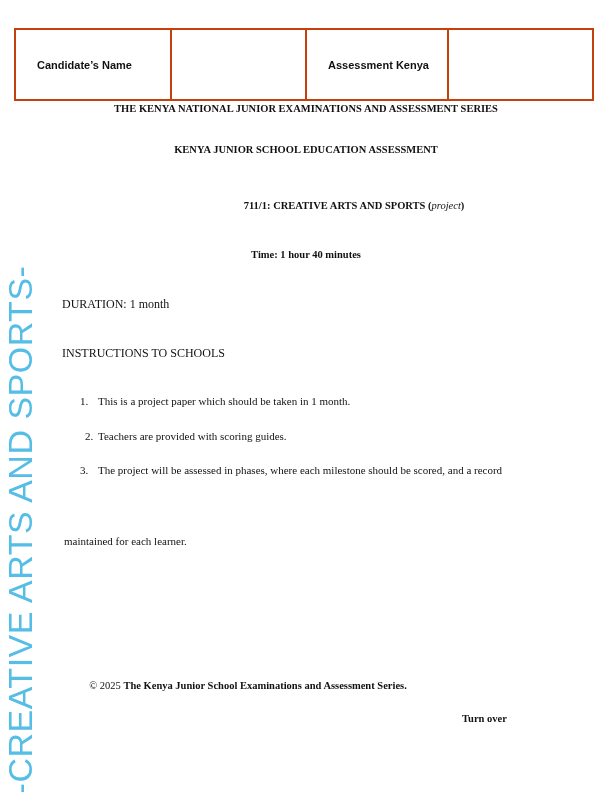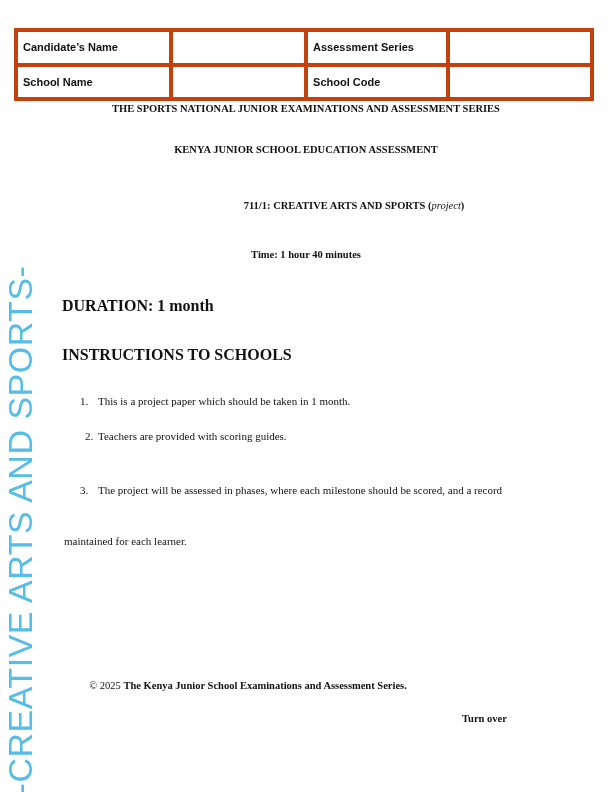"Candidate’s Name" .cand-table td { border: 4px solid #c2410c -> 2px solid #c2410c; padding: 0 0 0 5px -> 0 0 0 21px }
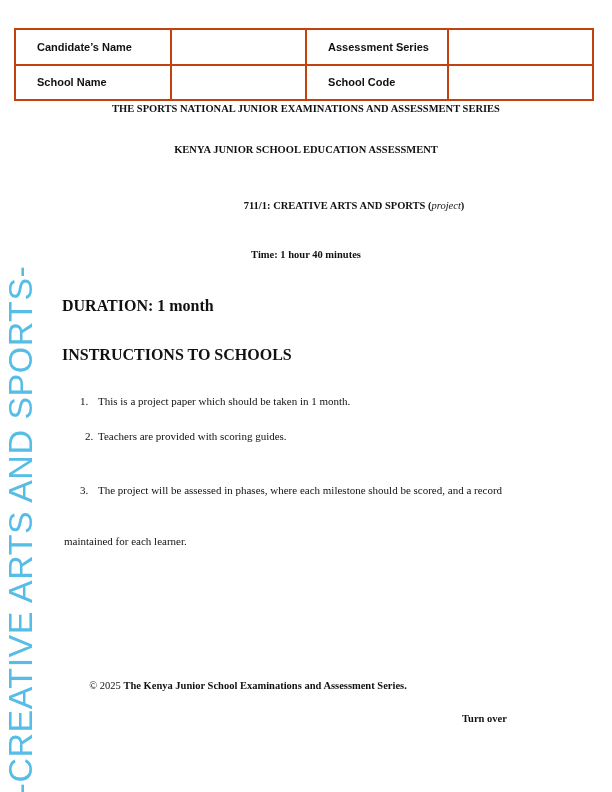"Assessment Series" td { text: Series -> Kenya }
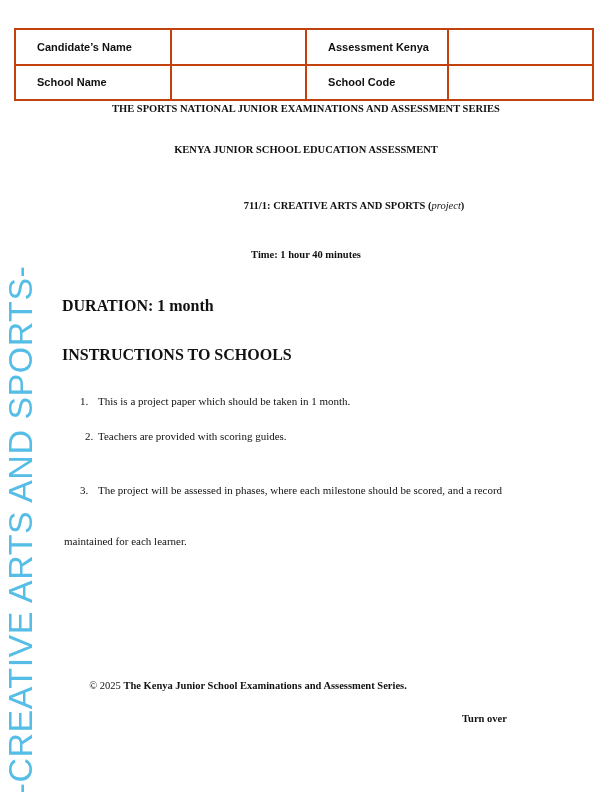"School Name" tr { html: <tr> <td>School Name</td> <td></td> <td>School Code</td> <td></td> </tr> -> none }
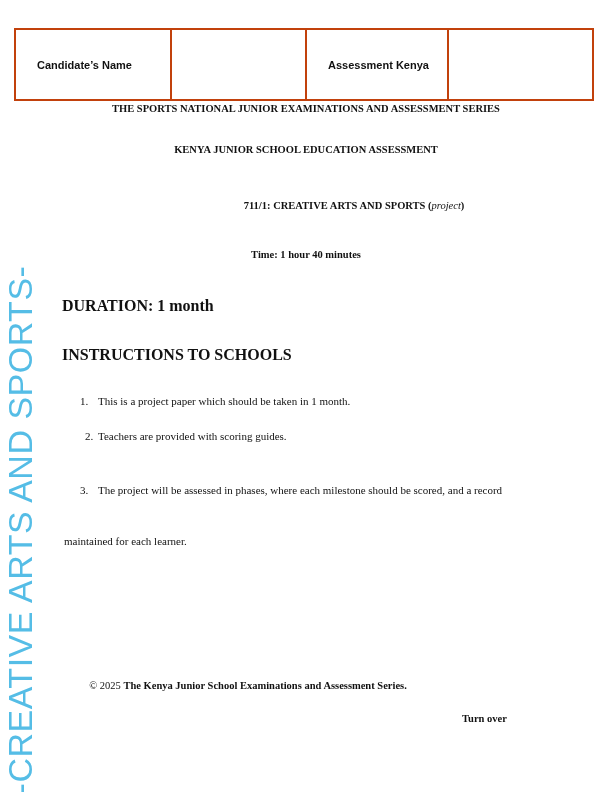"THE SPORTS NATIONAL JUNIOR EXAMINATIONS" div.center { text: SPORTS -> KENYA }
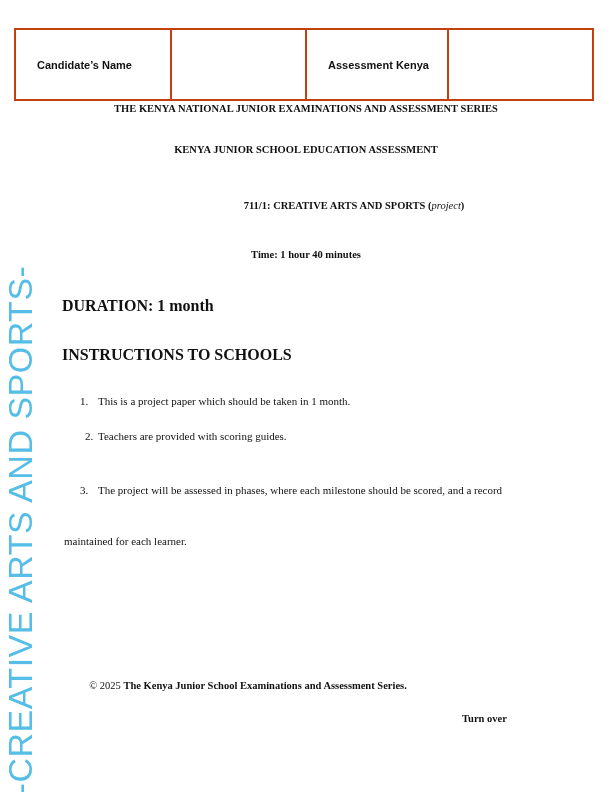"DURATION: 1 month" .left-text { font-size: 16px -> 12px; font-weight: bold -> normal }
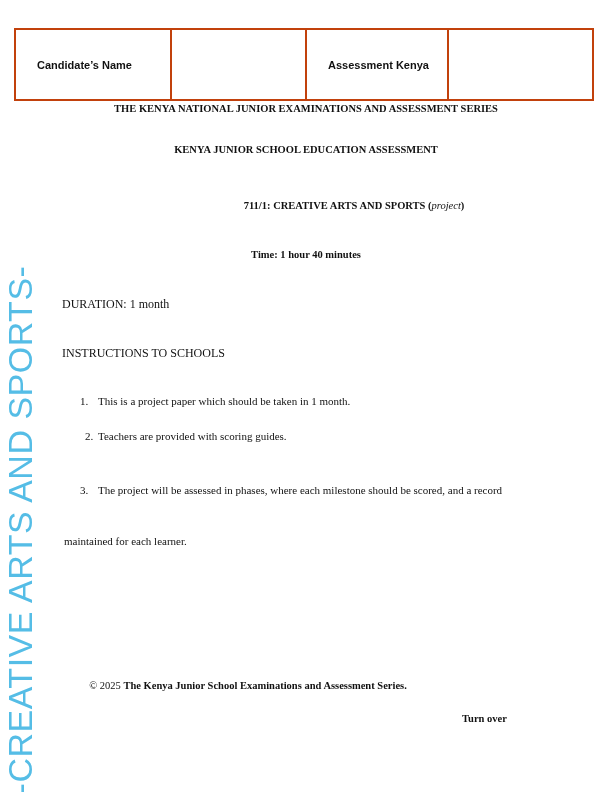"3. The project will be" div.body-text { margin-top: 20px -> none }
